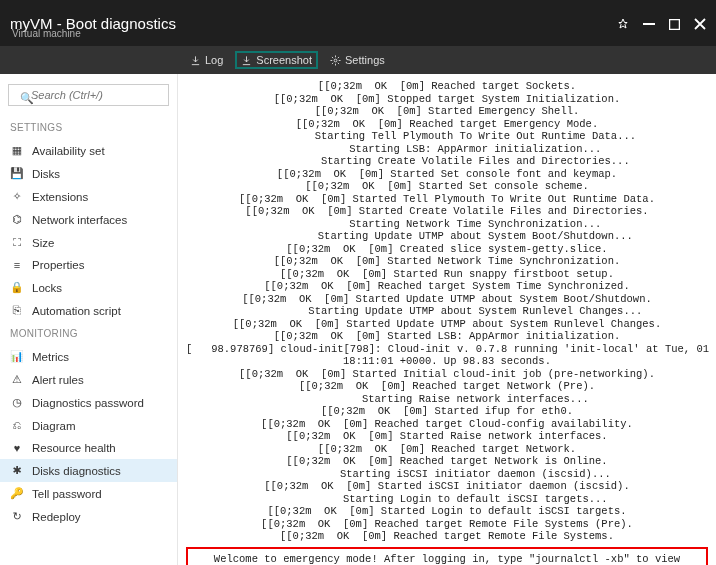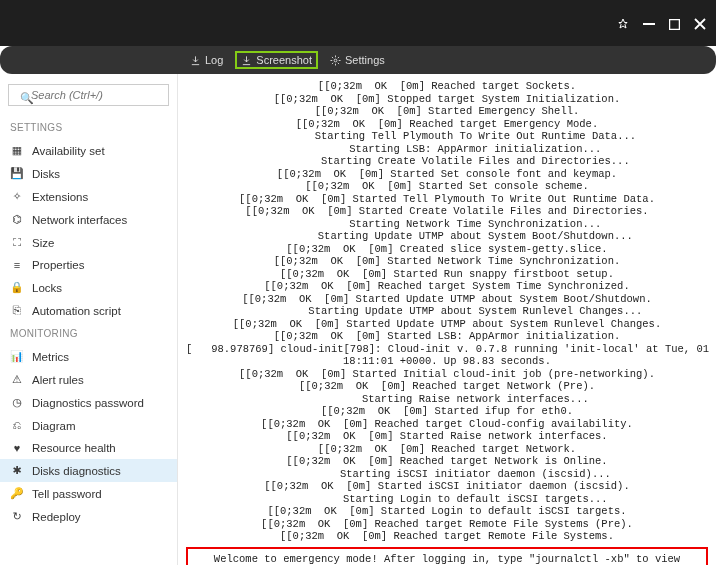"myVM - Boot diagnostics" div { html: none -> <div> <div>myVM - Boot diagnostics</div> <div>Virtual machine</div> </div> }
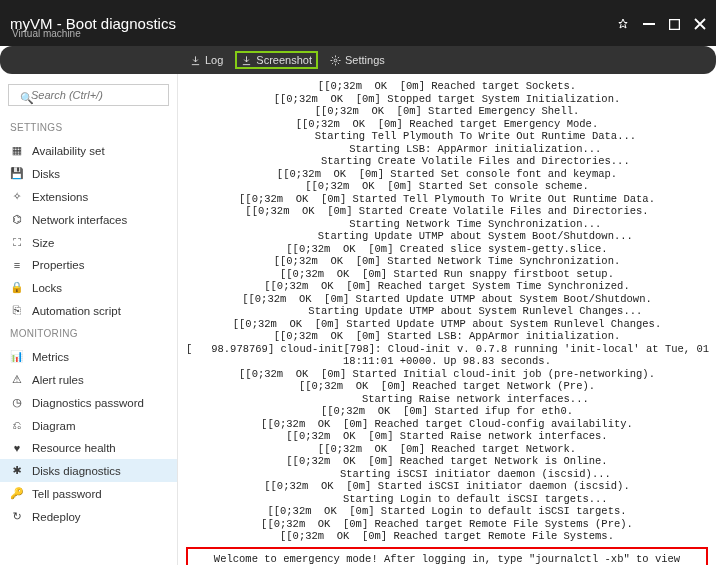"Log" .toolbar { border-radius: 12px -> none }
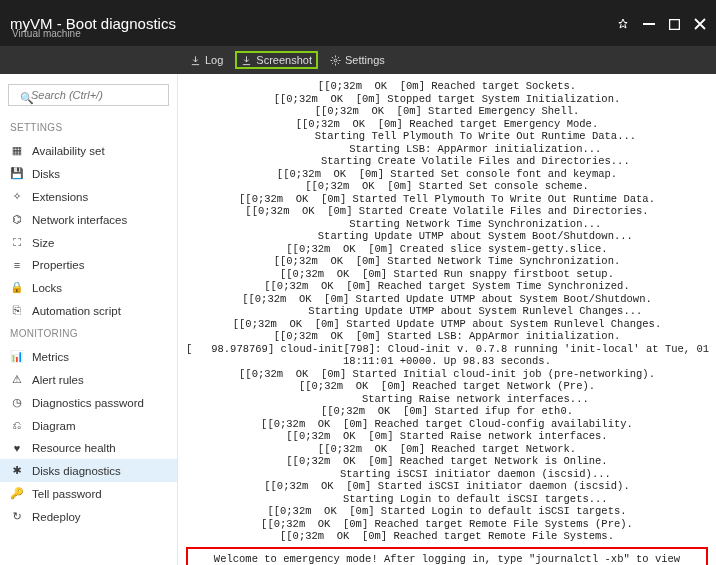"Screenshot" .toolbar .btn.highlight { border: 2px solid #84cc16 -> 2px solid #0f766e }
